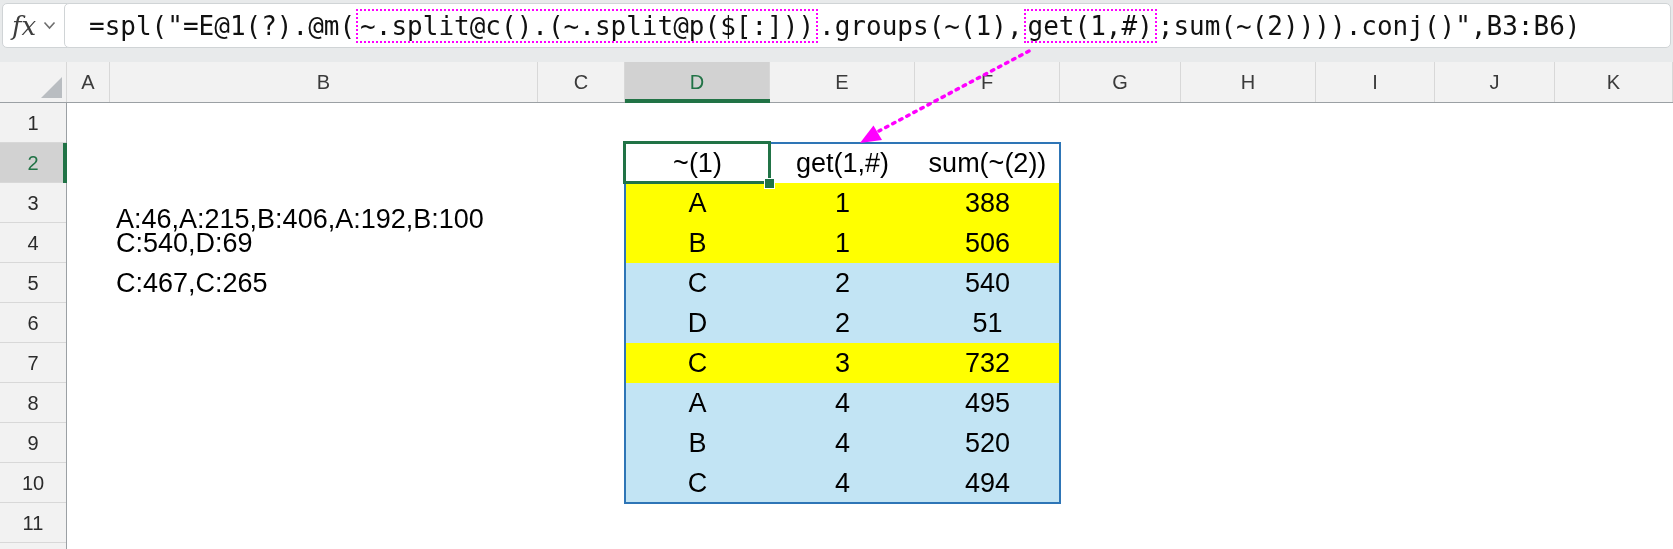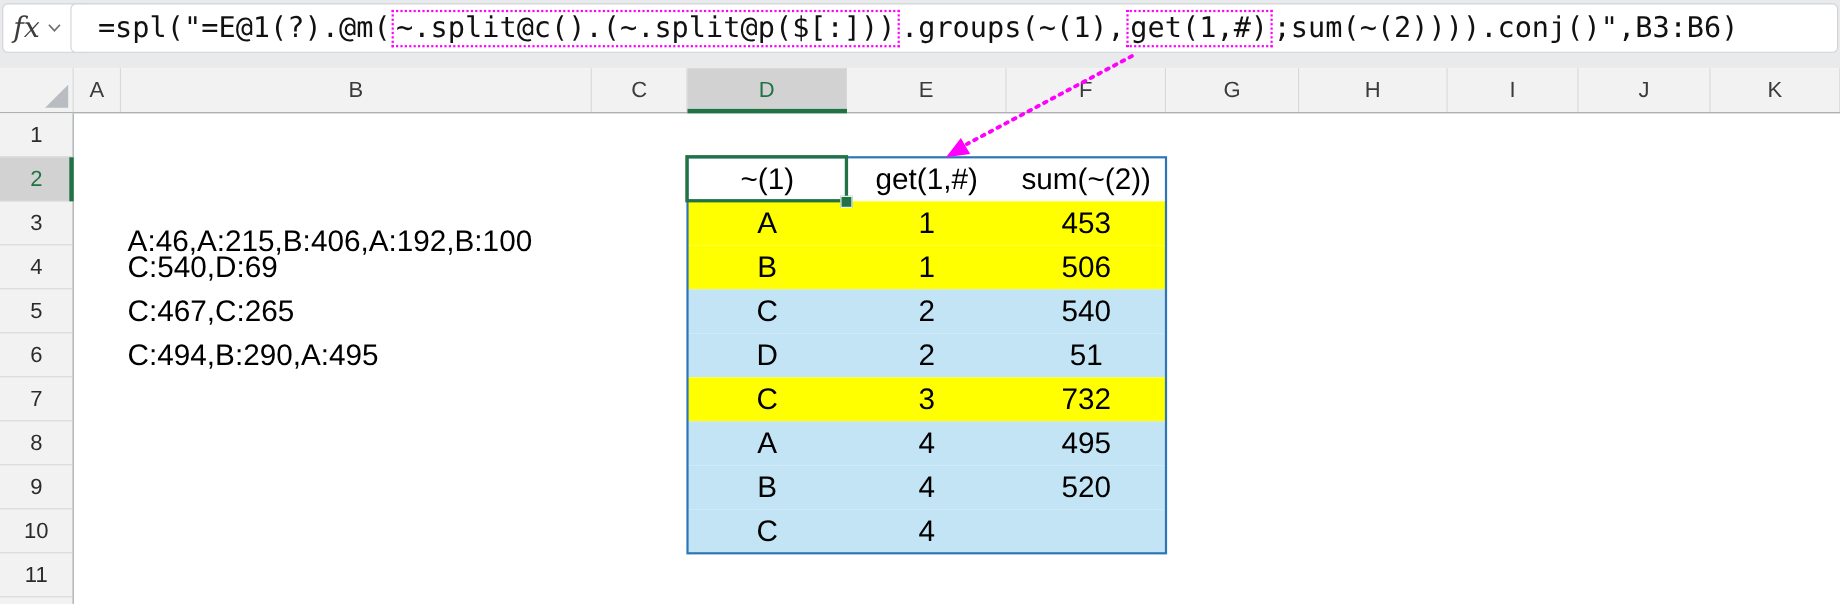"453" div.tc { text: 453 -> 388 }
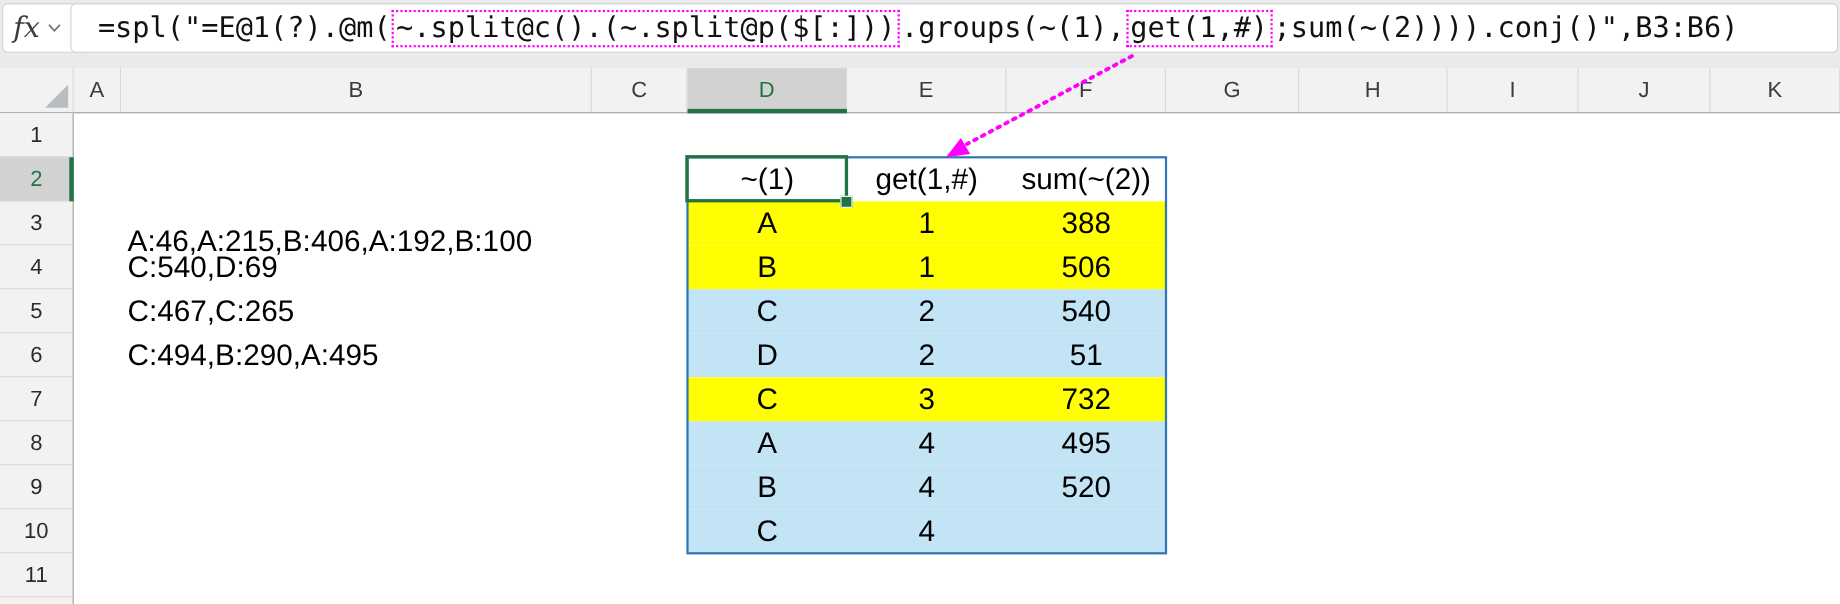"C:494,B:290,A:495" div.bcell { html: <div>C:494,B:290,A:495</div> -> none }
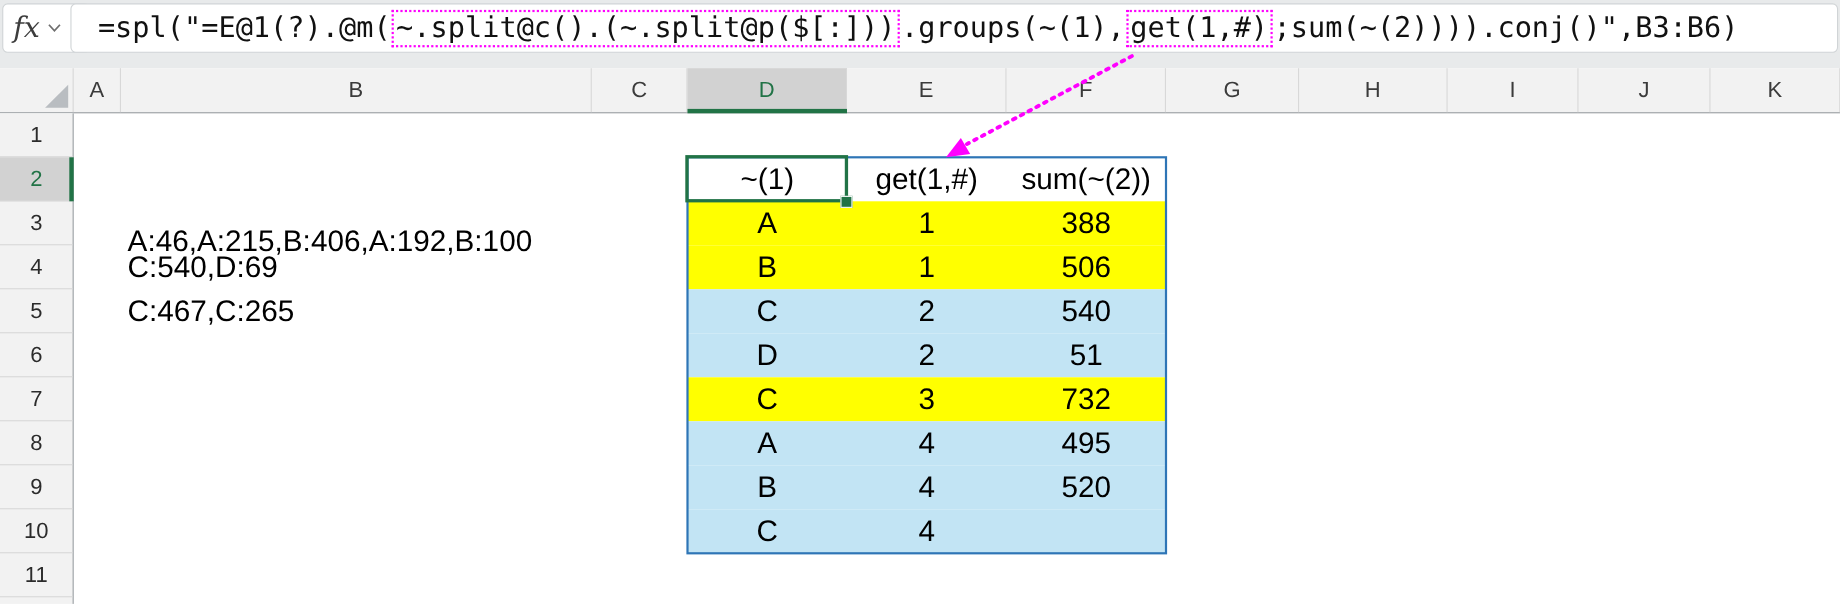"494" div.tc { html: none -> <div>494</div> }
